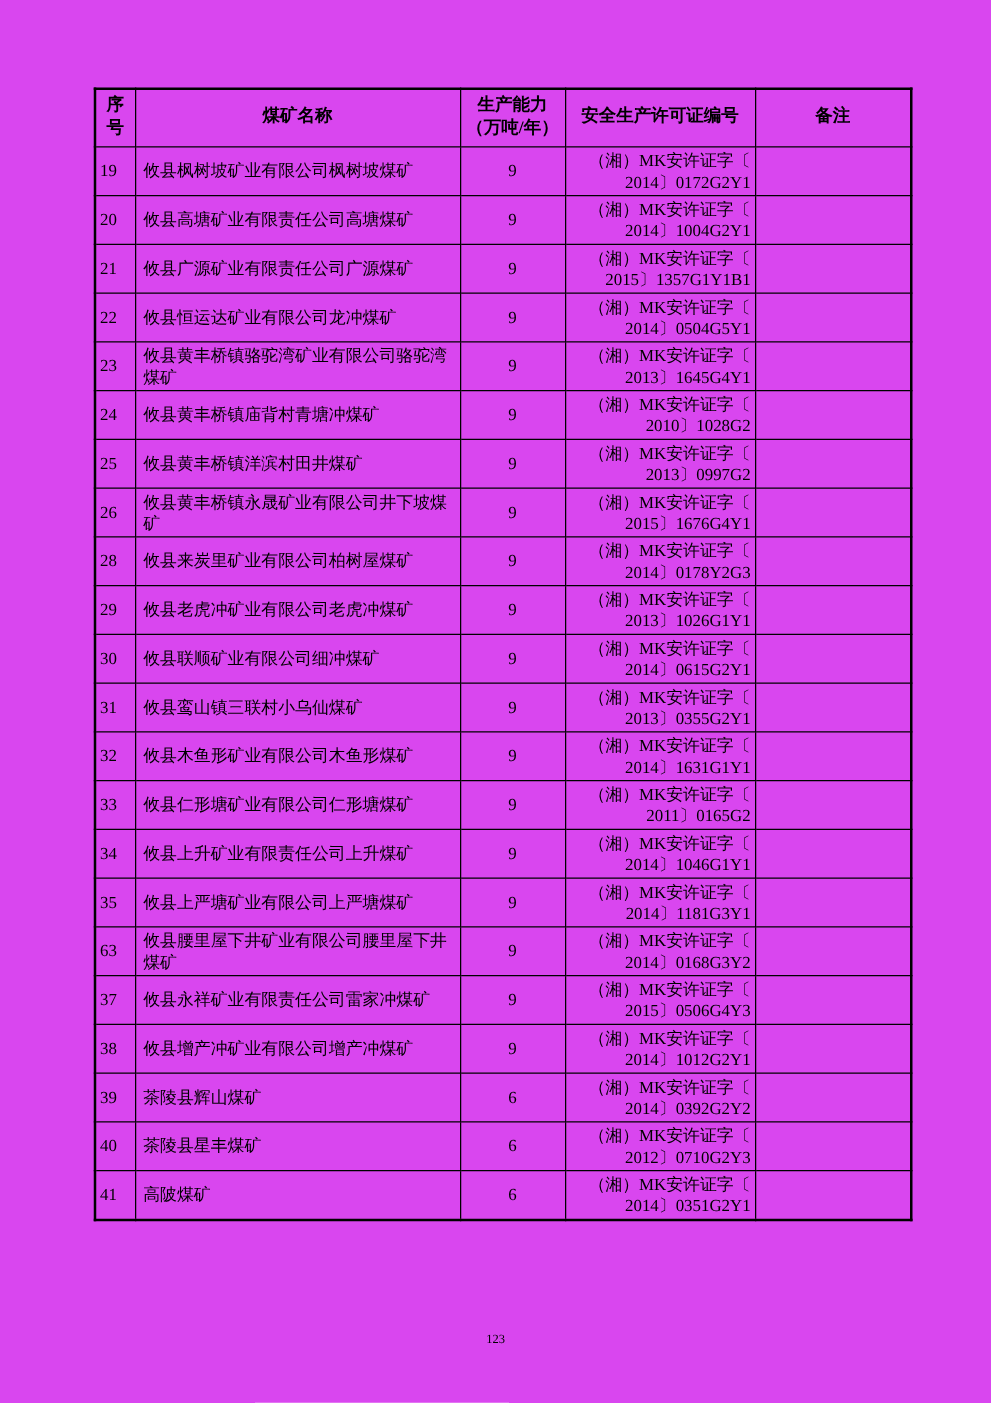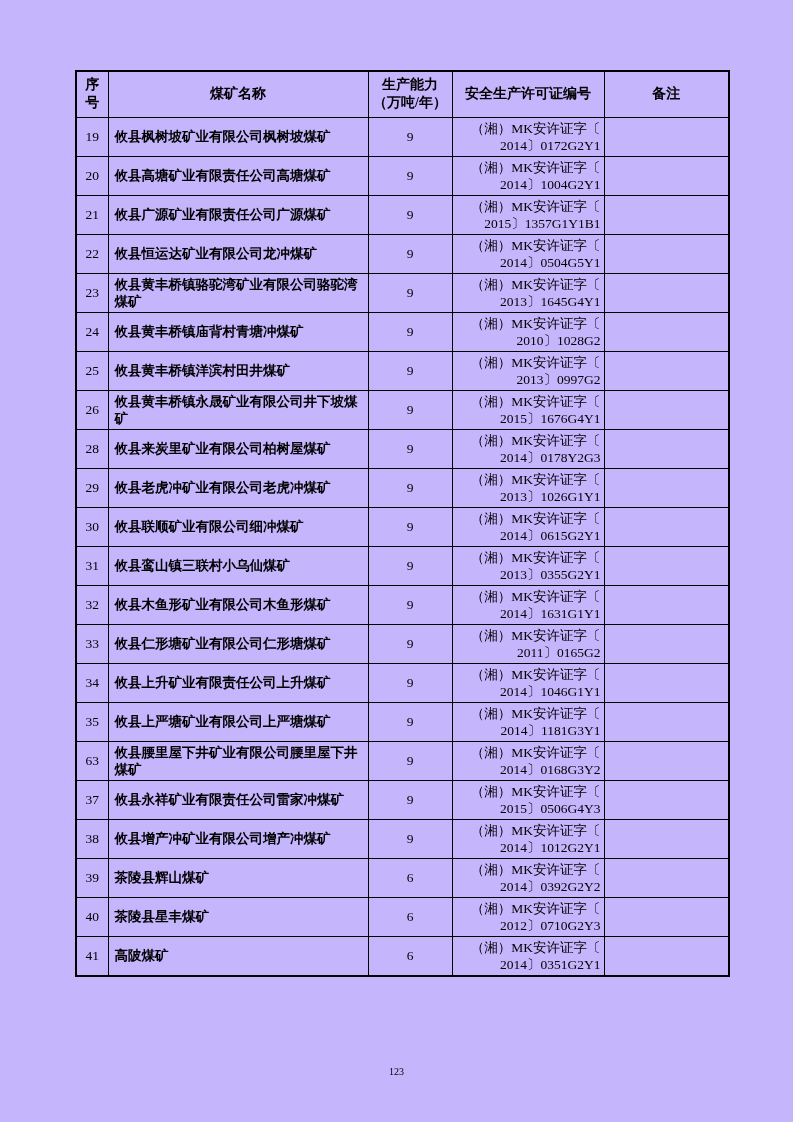"序号" .page { background: #c4b5fd -> #d946ef }
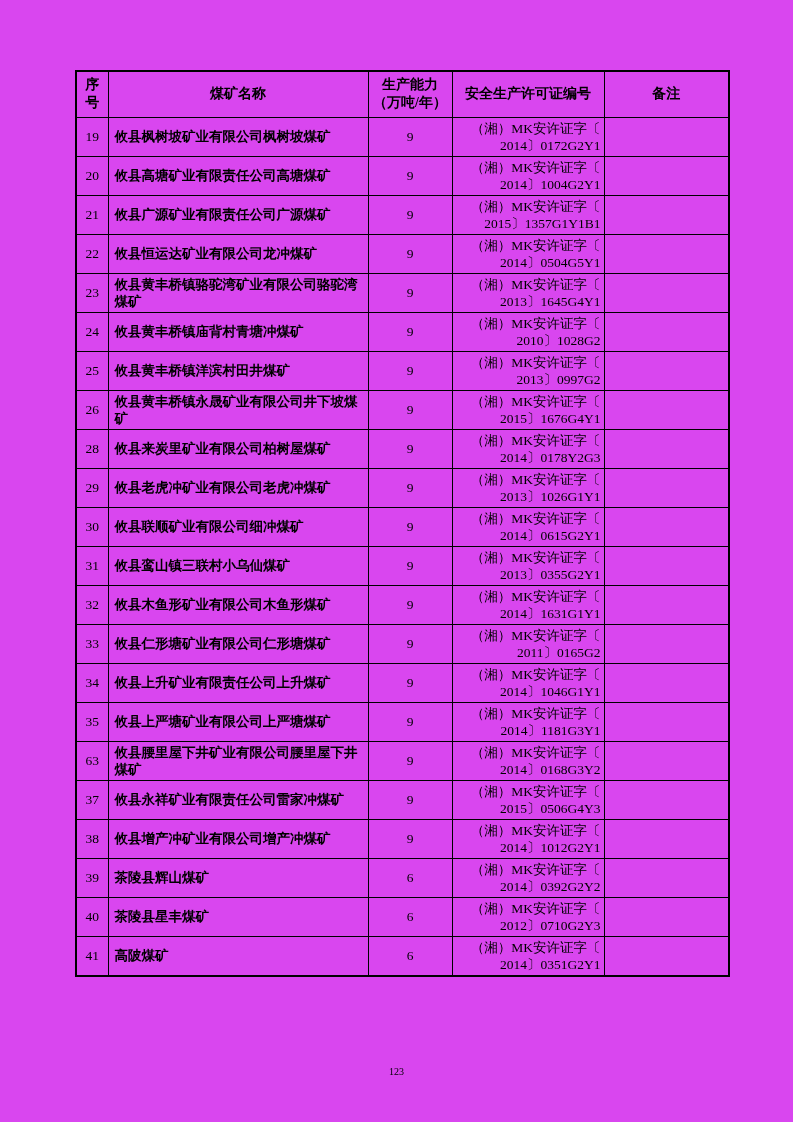"19" td.cell-no { text-align: center -> left }
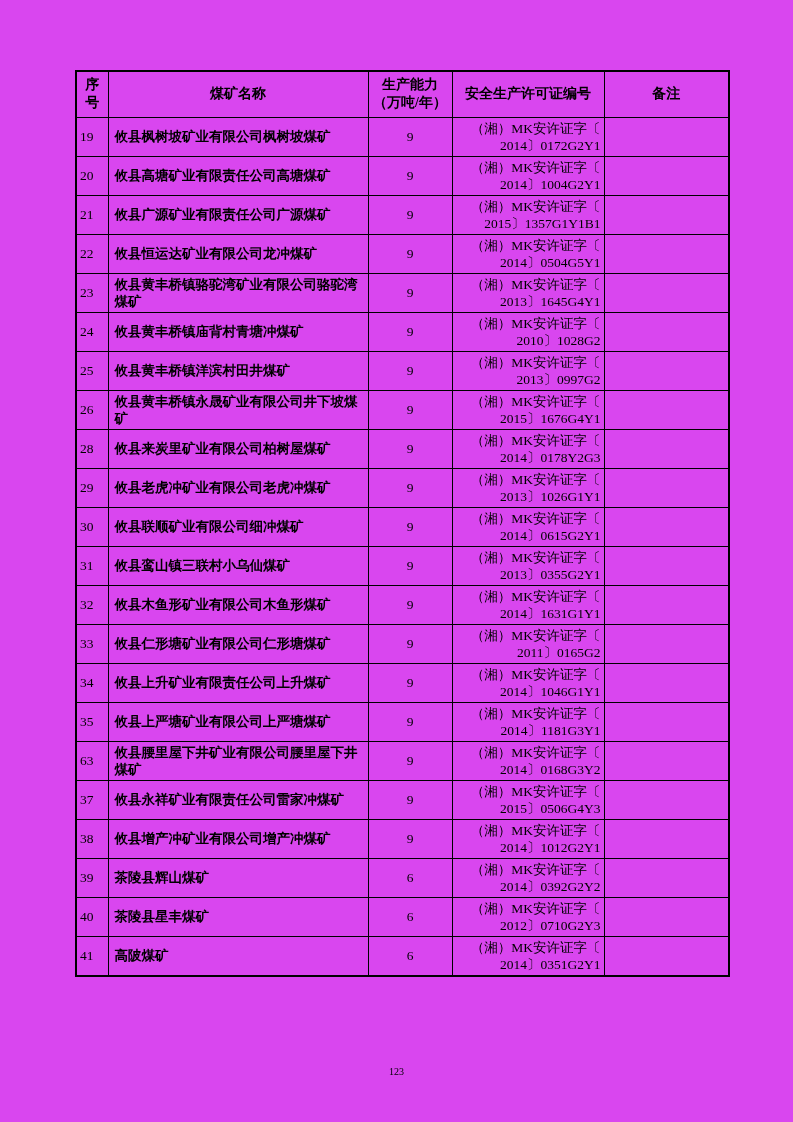"攸县枫树坡矿业有限公司枫树坡煤矿" td.cell-name { font-weight: bold -> none }
